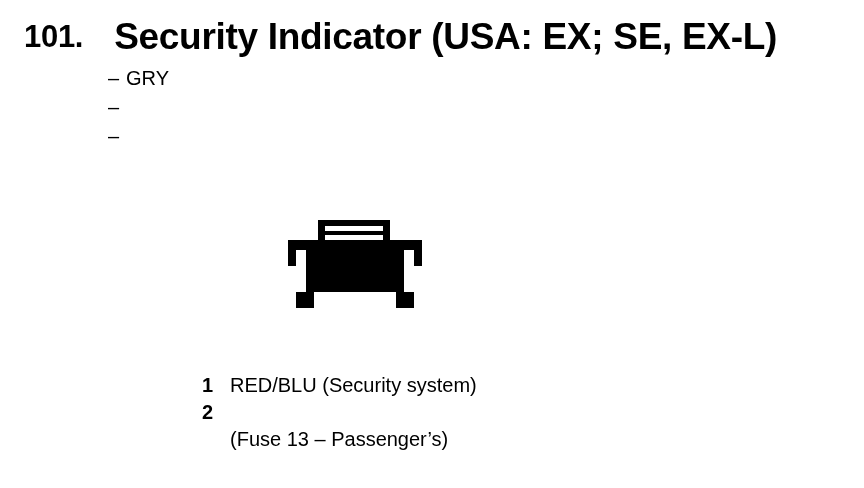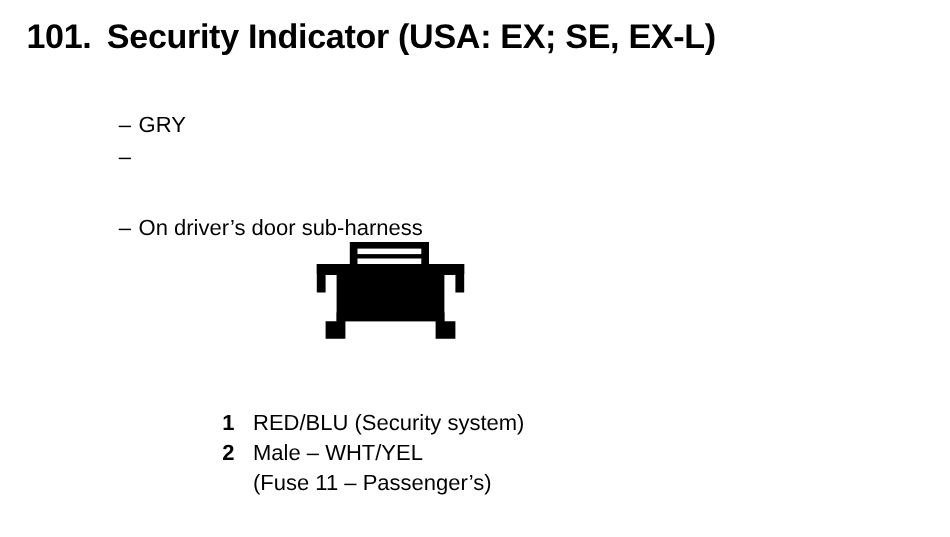"Security Indicator (USA: EX; SE," .title-text { font-size: 31px -> 37px; margin-left: 14px -> 31px }
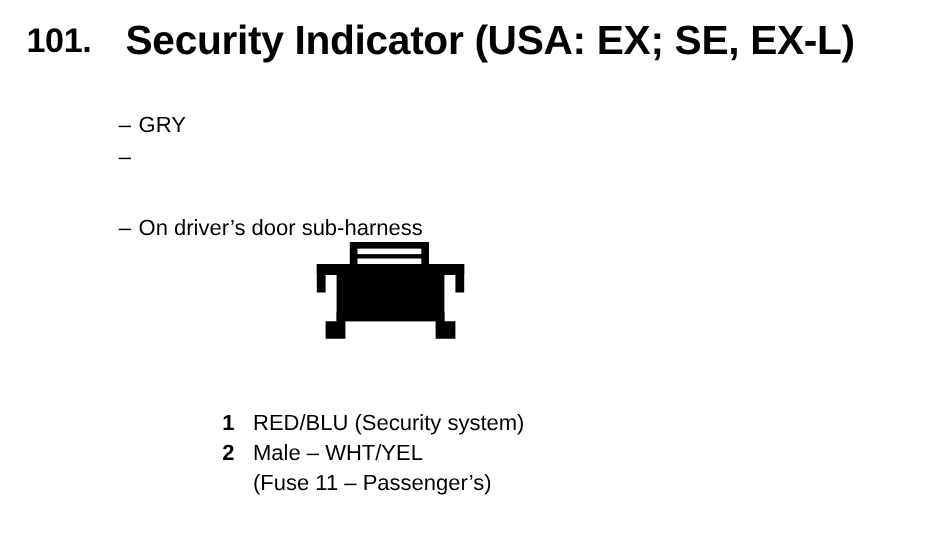"GRY" .spec-label { margin-top: 36px -> none }
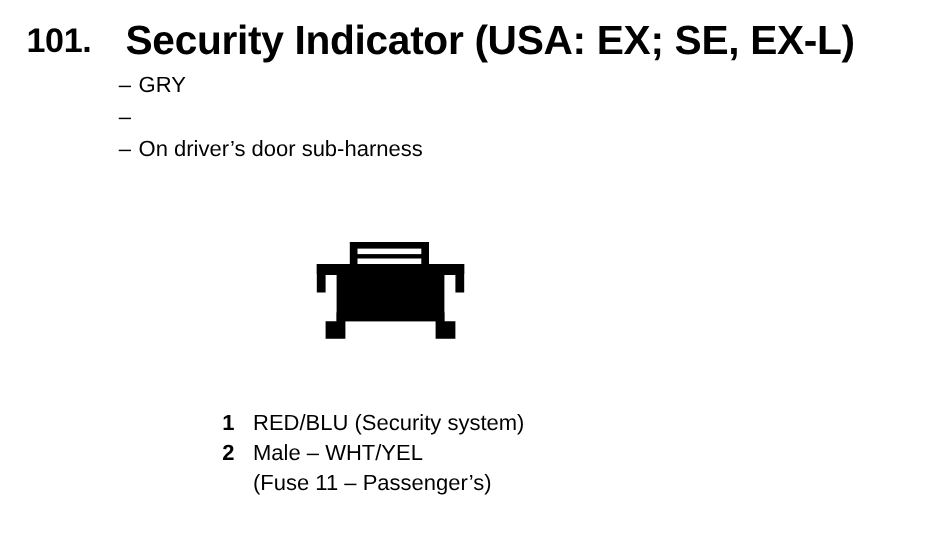"On driver’s door sub-harness" span.spec-label { html: <span>On driver’s door sub-harness</span> -> none }
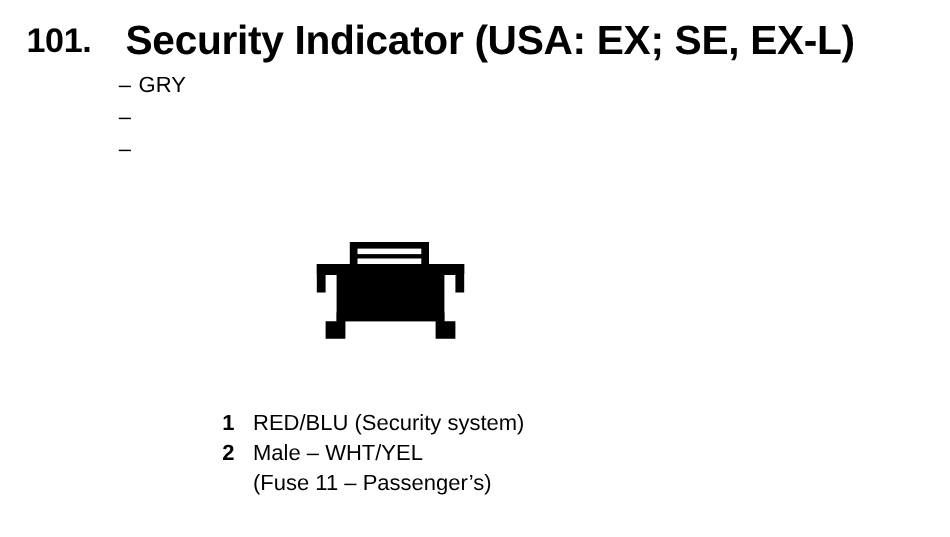"Male – WHT/YEL" span.legend-text { html: <span>Male – WHT/YEL</span> -> none }
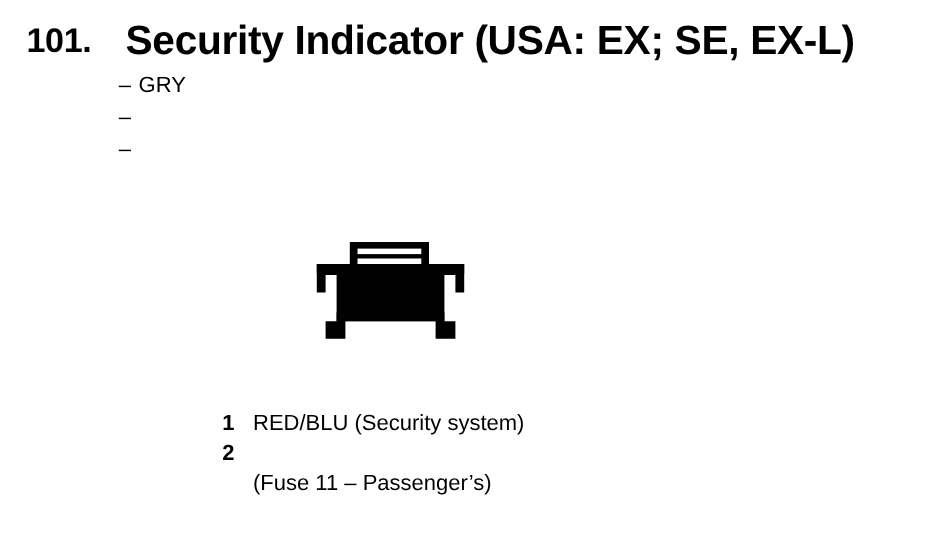"(Fuse 11 – Passenger’s)" span.legend-text { text: 11 -> 13 }
